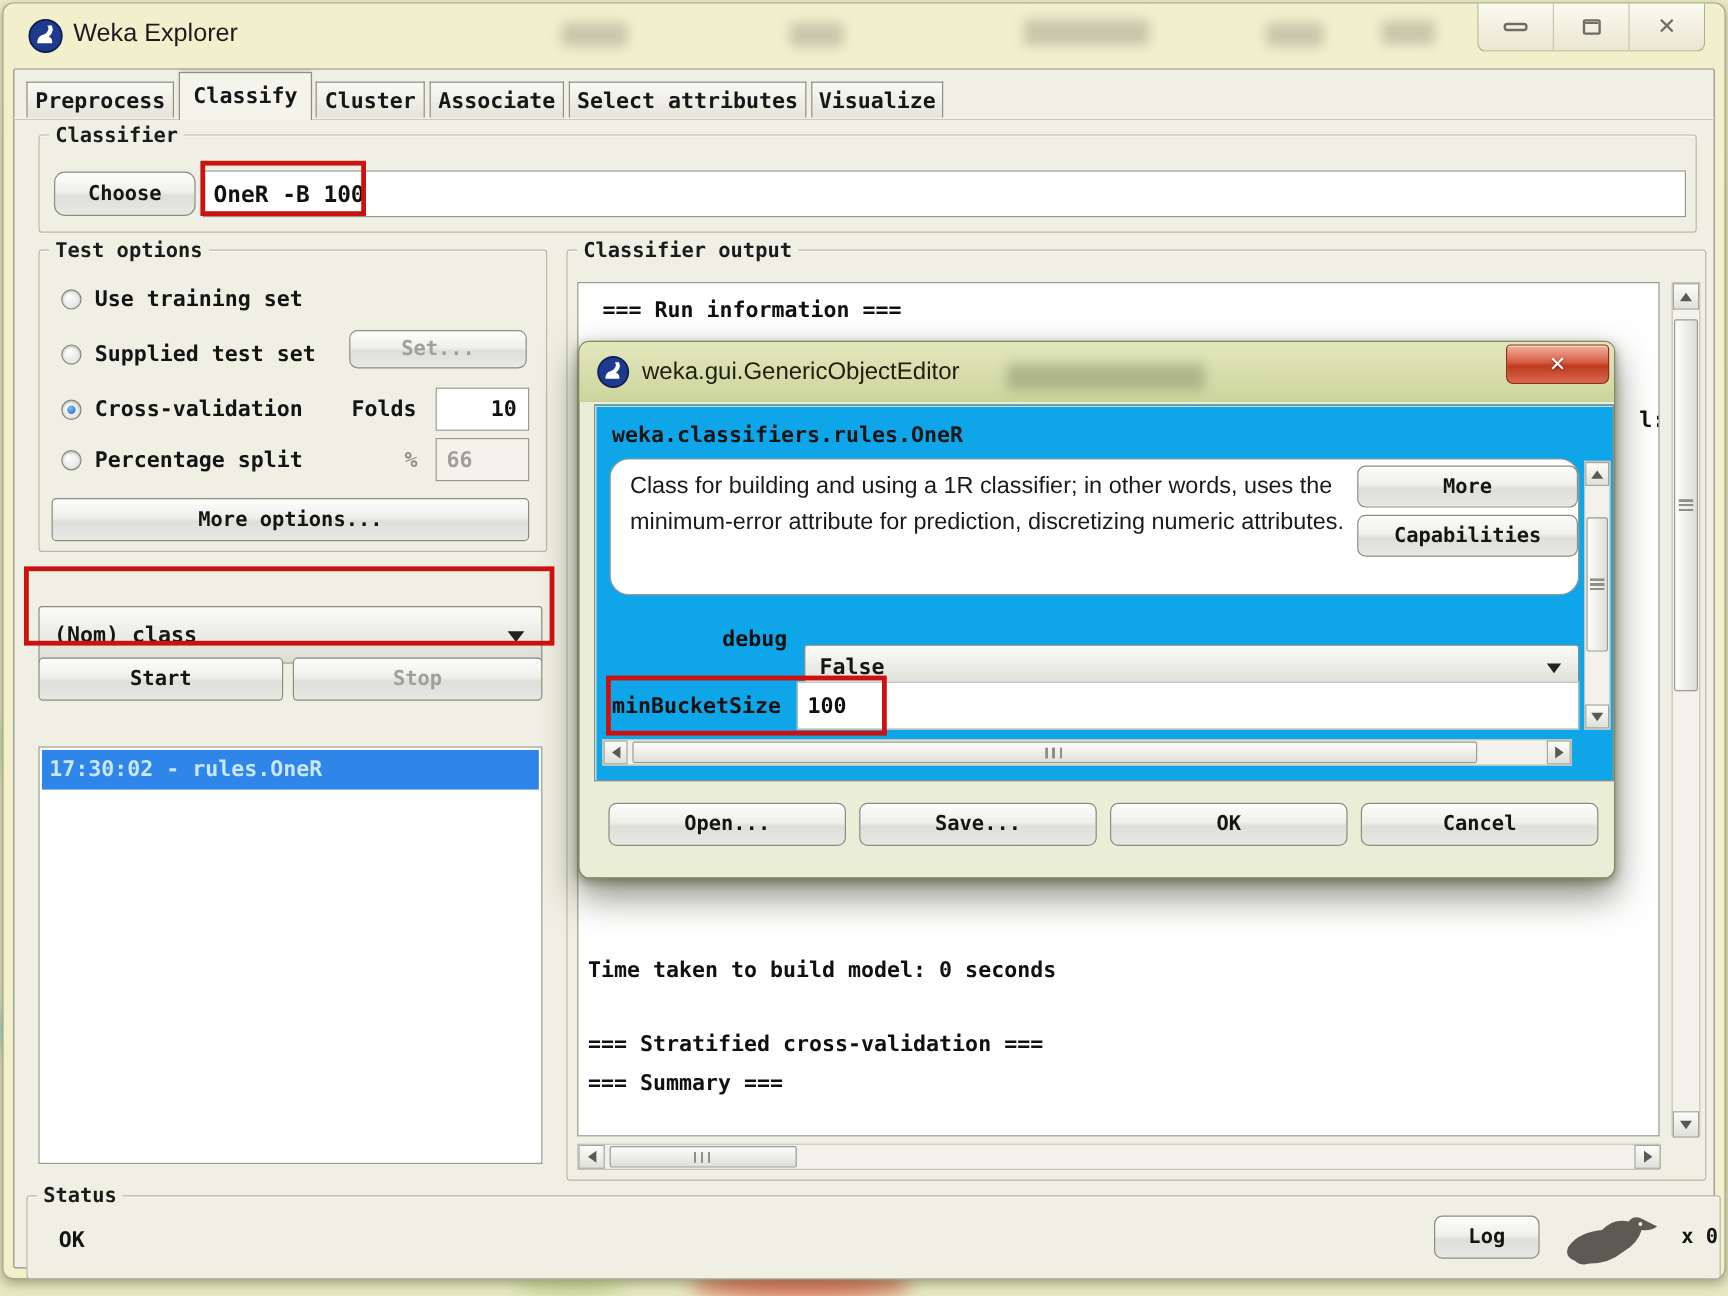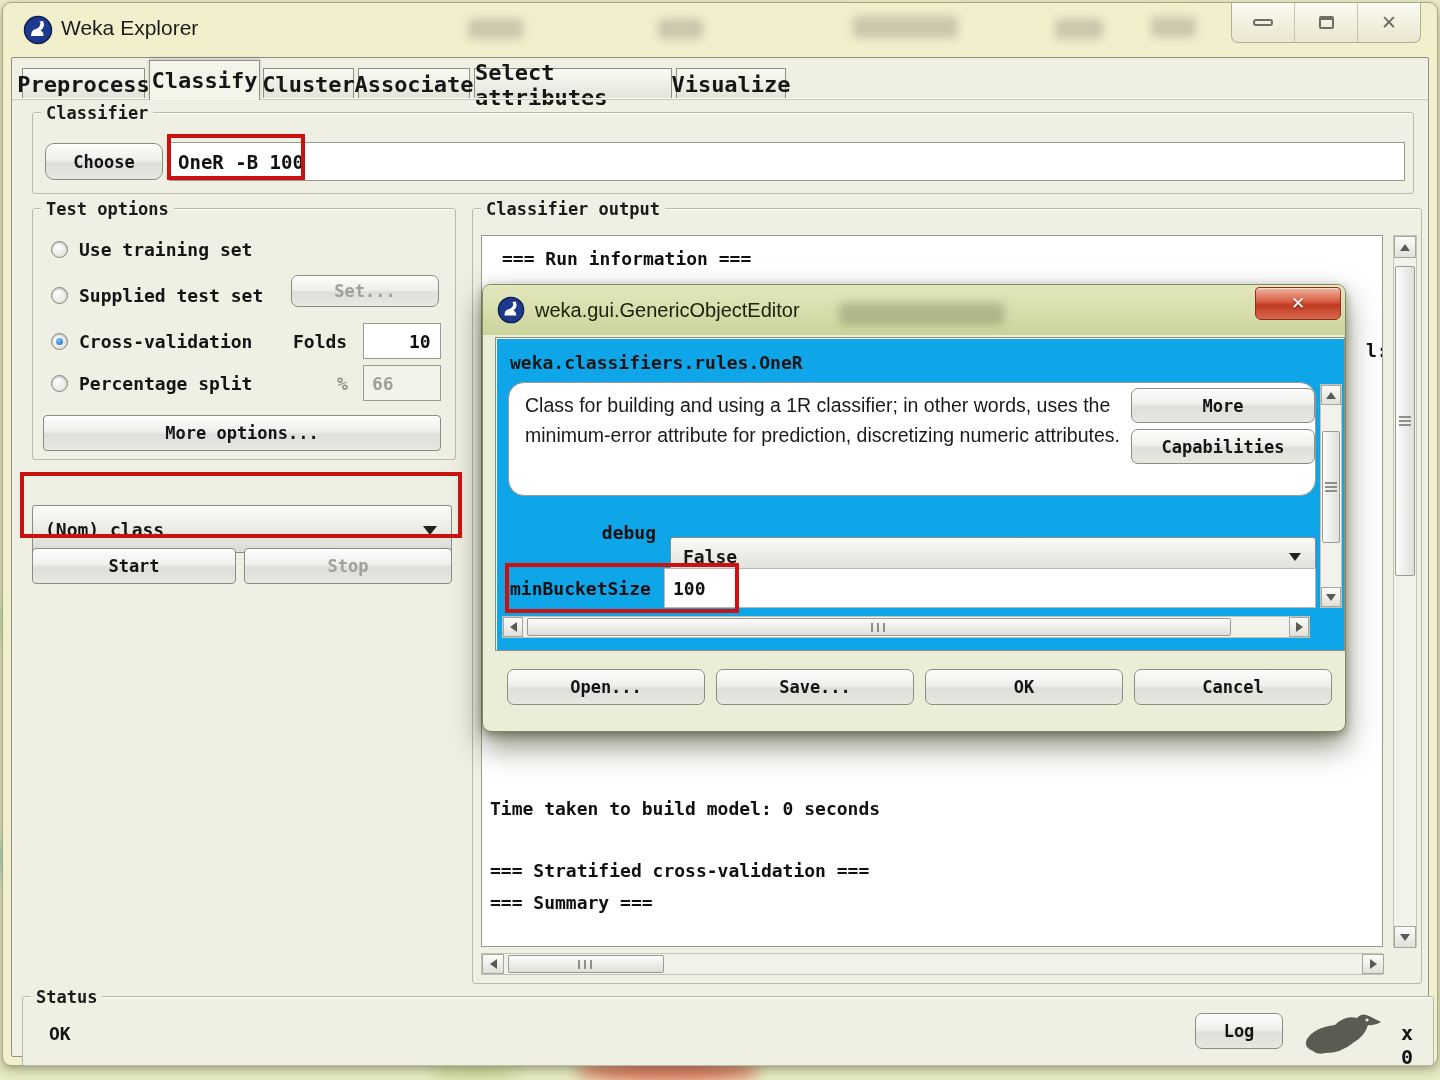"Preprocess" .tab { font-size: 22px -> 18px }
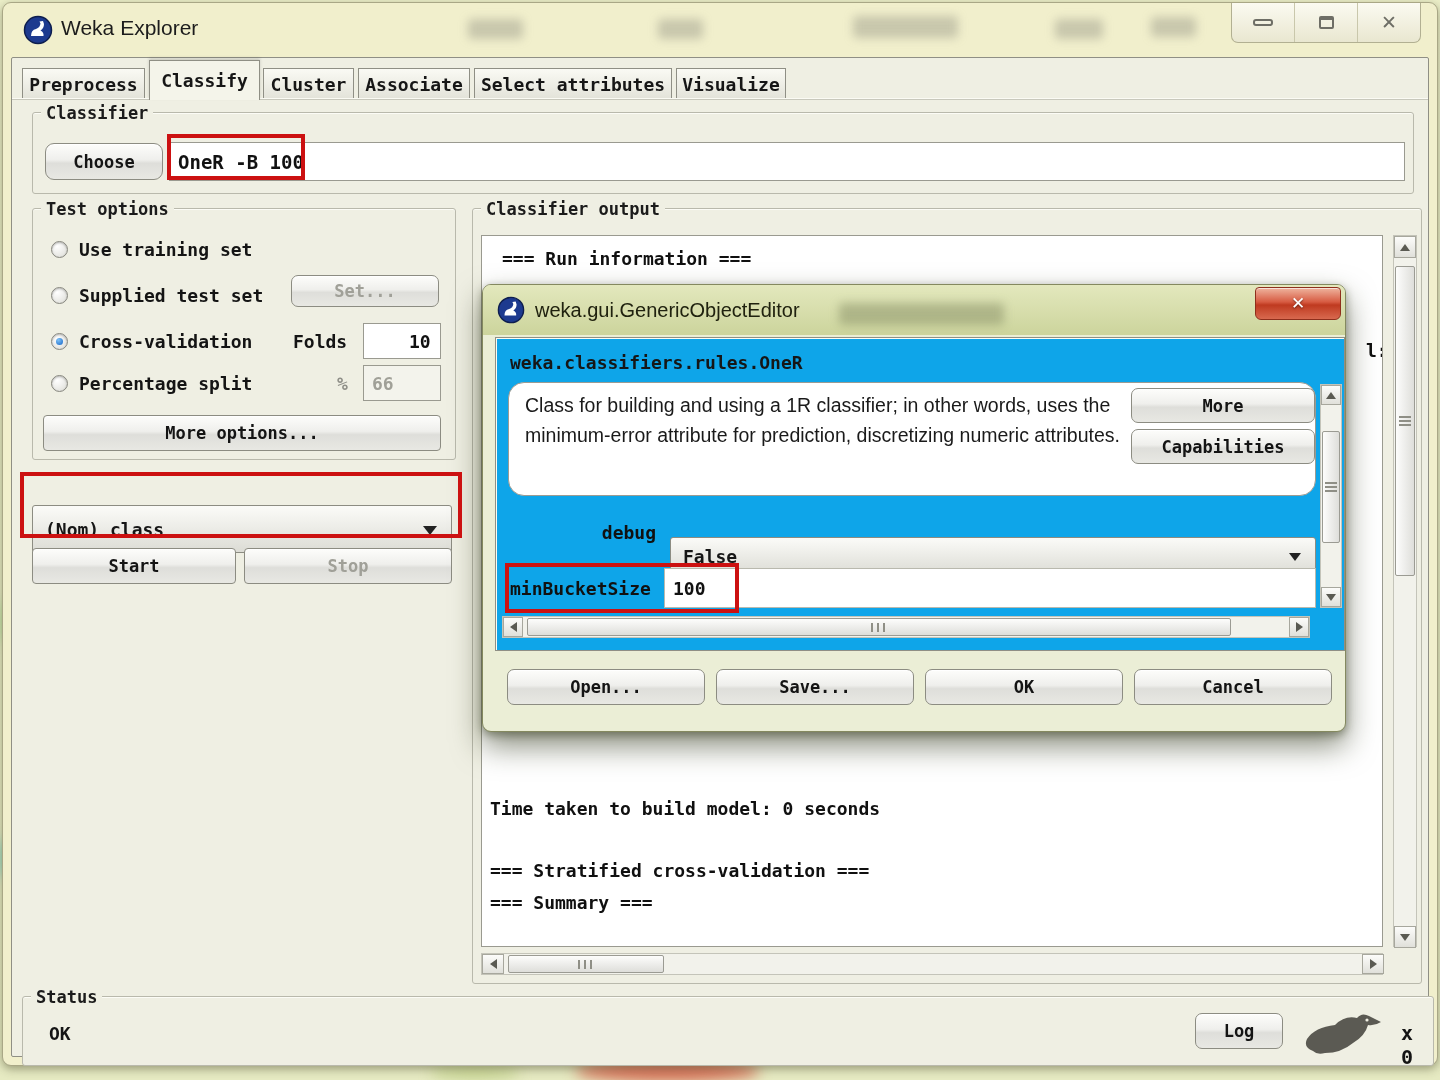"17:30:02 - rules.OneR" div.abs { html: none -> <div> <div> <span>17:30:02 - rules.OneR</span> </div> </div> }
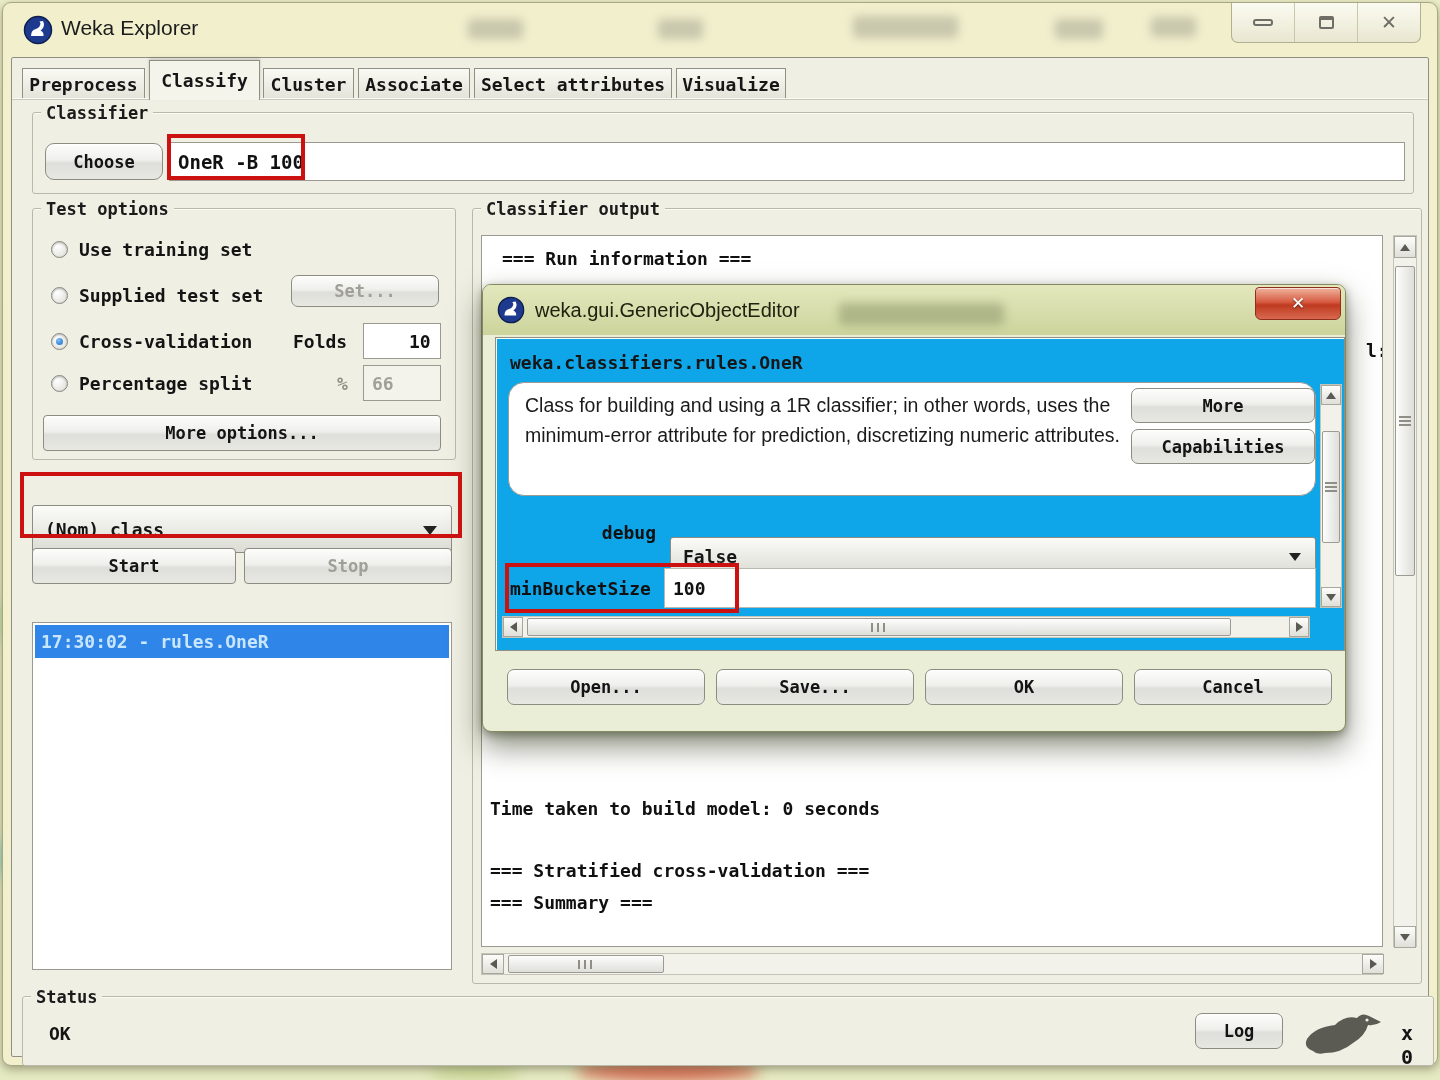"x 0" span.optlabel { font-size: 20px -> 17px }
